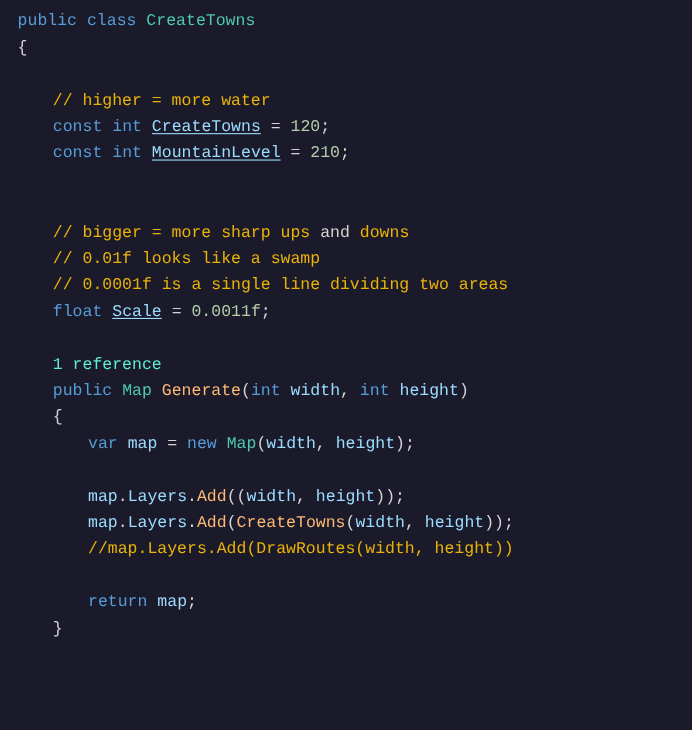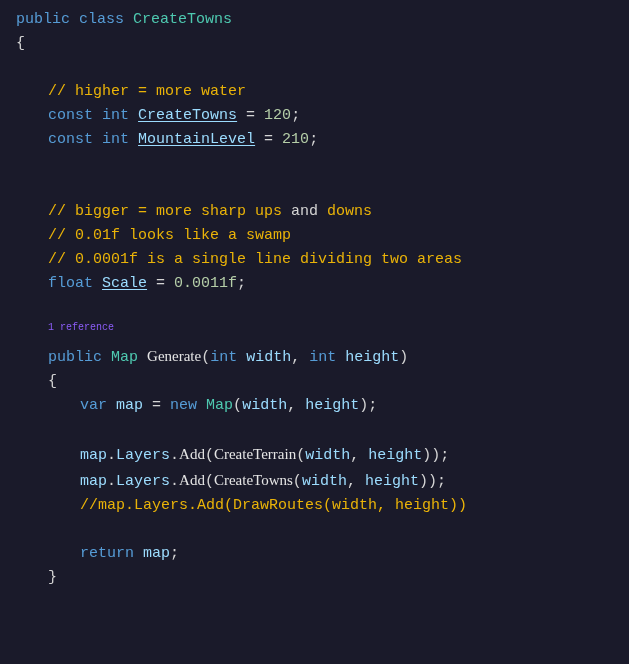"1 reference" .ref-label { color: #8b5cf6 -> #5eead4; font-size: 10px -> 15px }
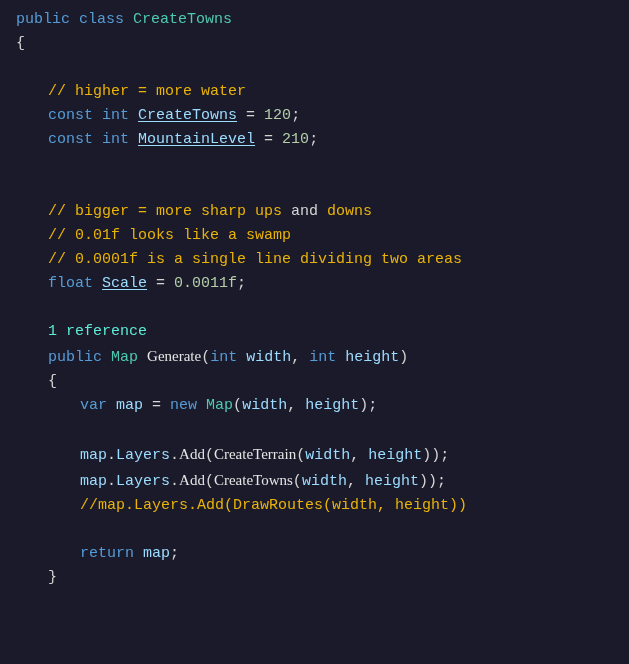"Generate" .method { color: #e5e5e5 -> #fdba74; font-family: Liberation Serif, serif -> none }
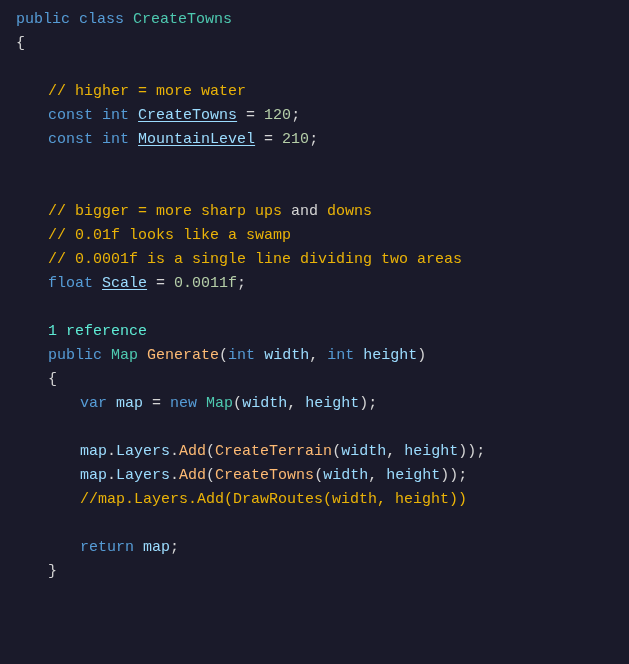"CreateTerrain" span.method { html: <span>CreateTerrain</span> -> none }
